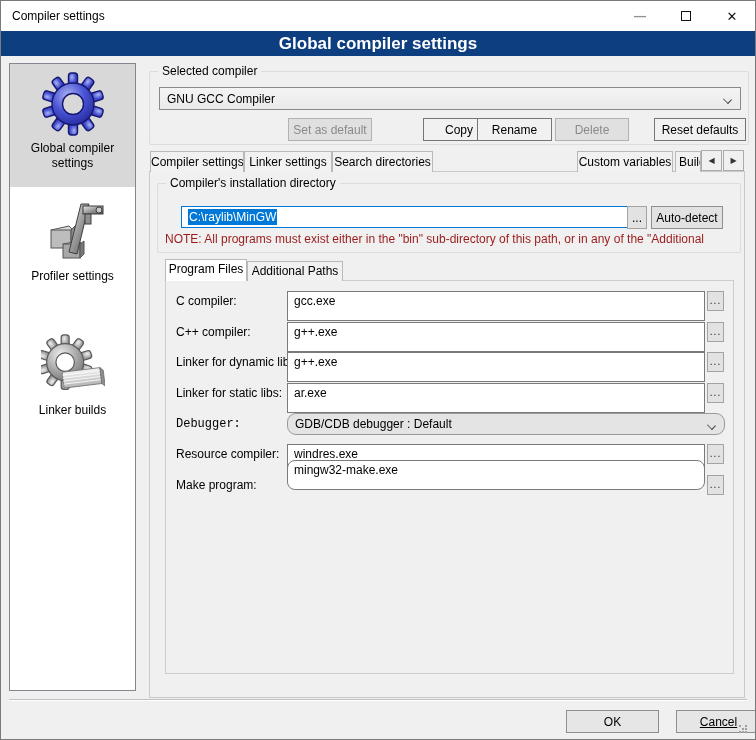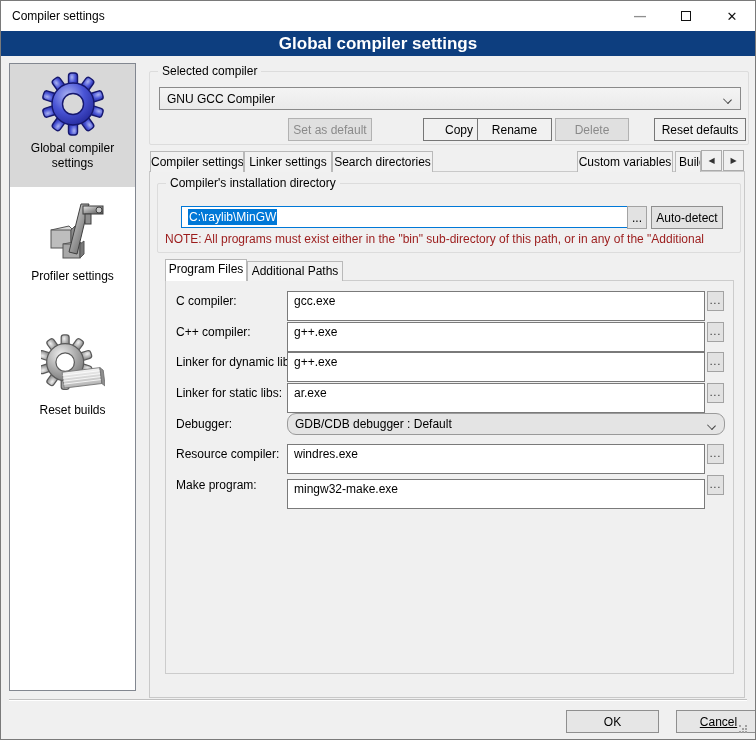"Reset builds" div.side-label { text: Reset -> Linker }
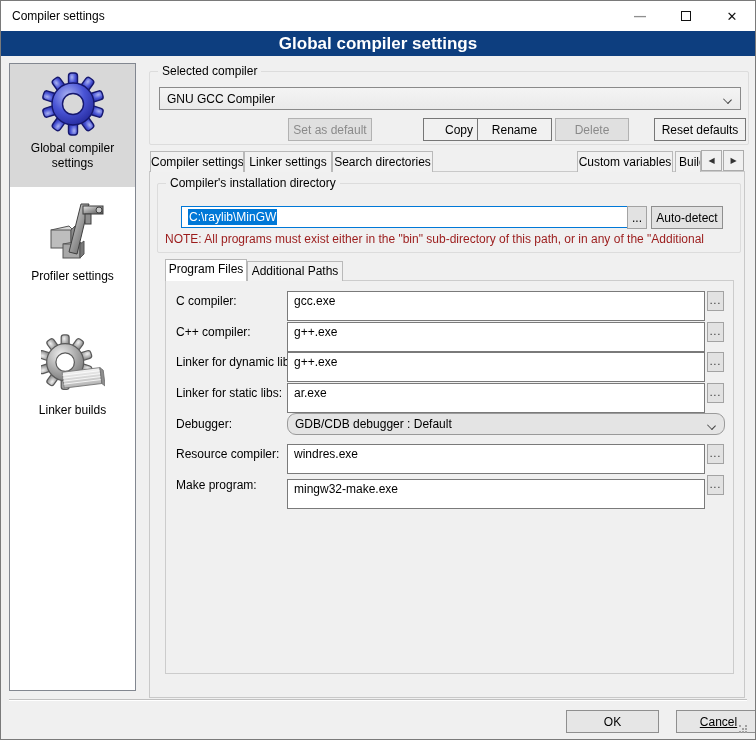"Debugger:" div.row-label { font-family: none -> Liberation Mono, monospace }
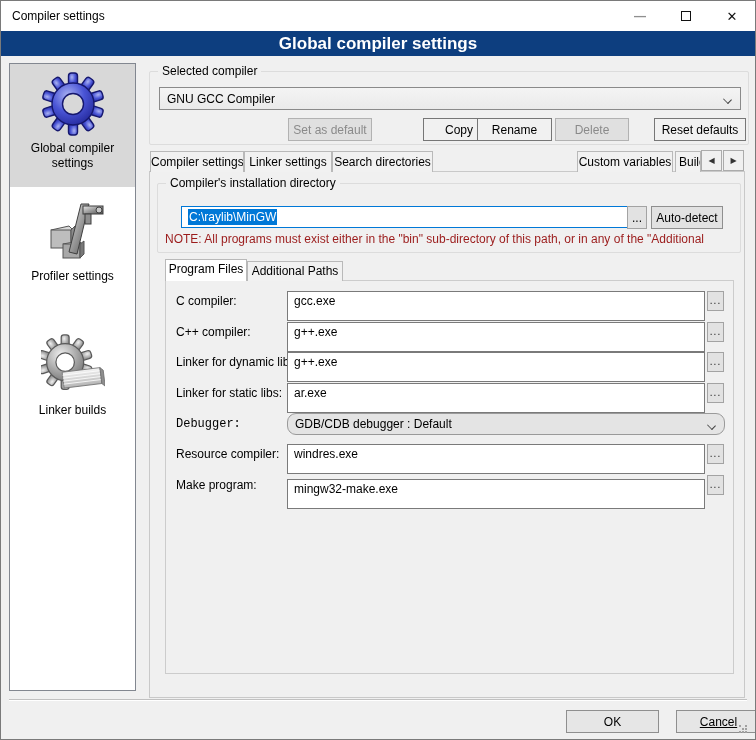"mingw32-make.exe" div.field { border-radius: none -> 8px; top: 198px -> 179px }
